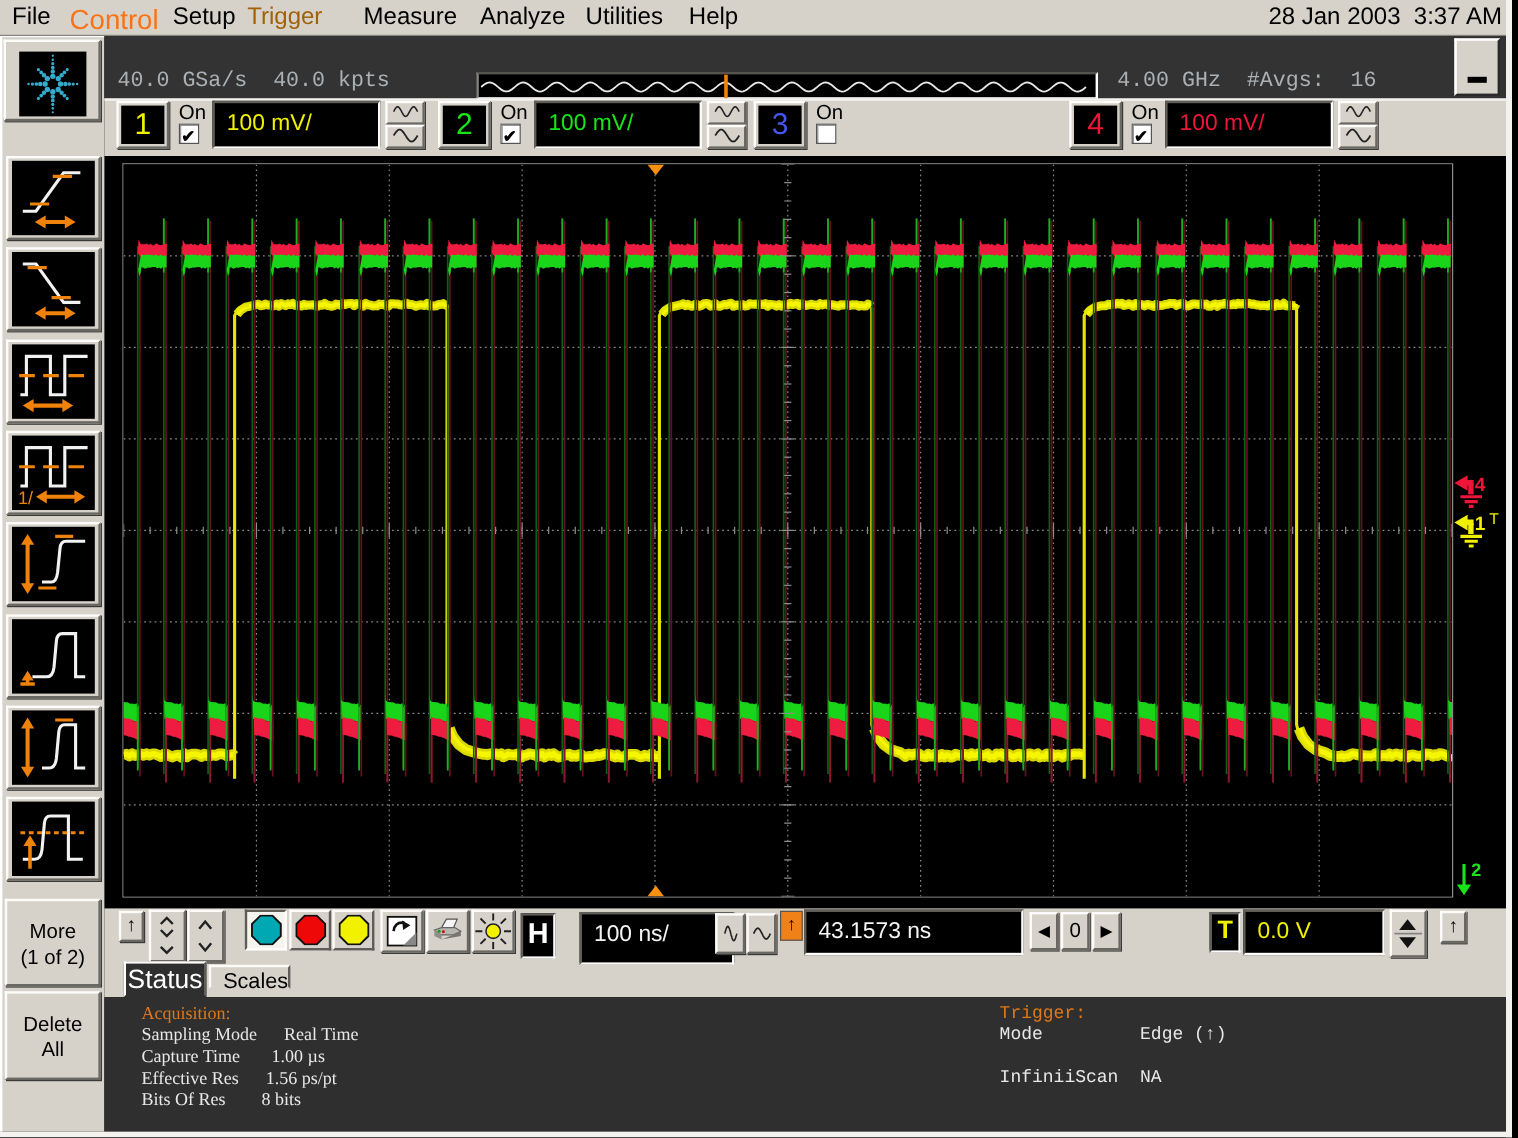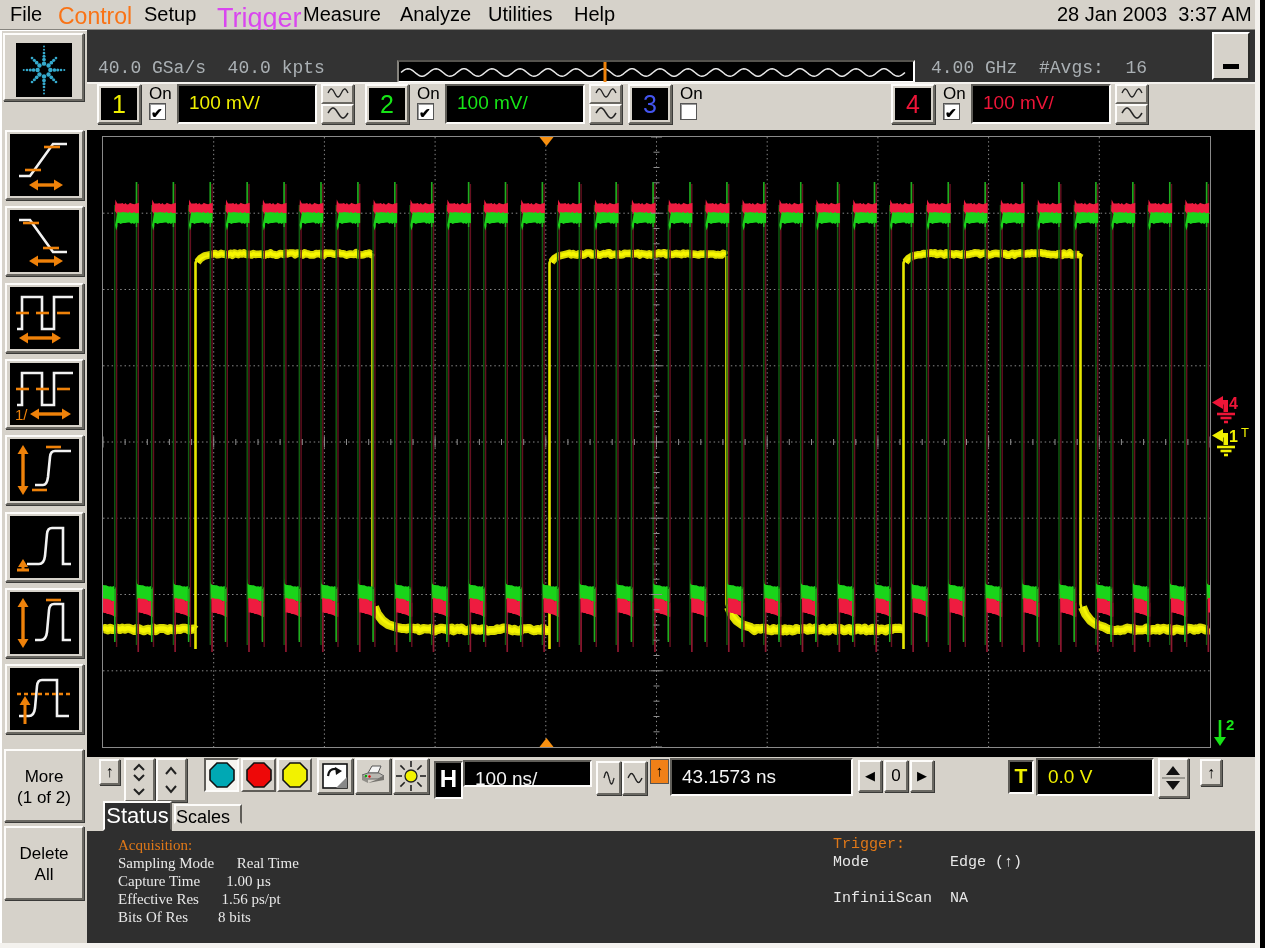"Trigger" div.ab { color: #d946ef -> #a16207; font-size: 27px -> 20px; left: 217px -> 206px }
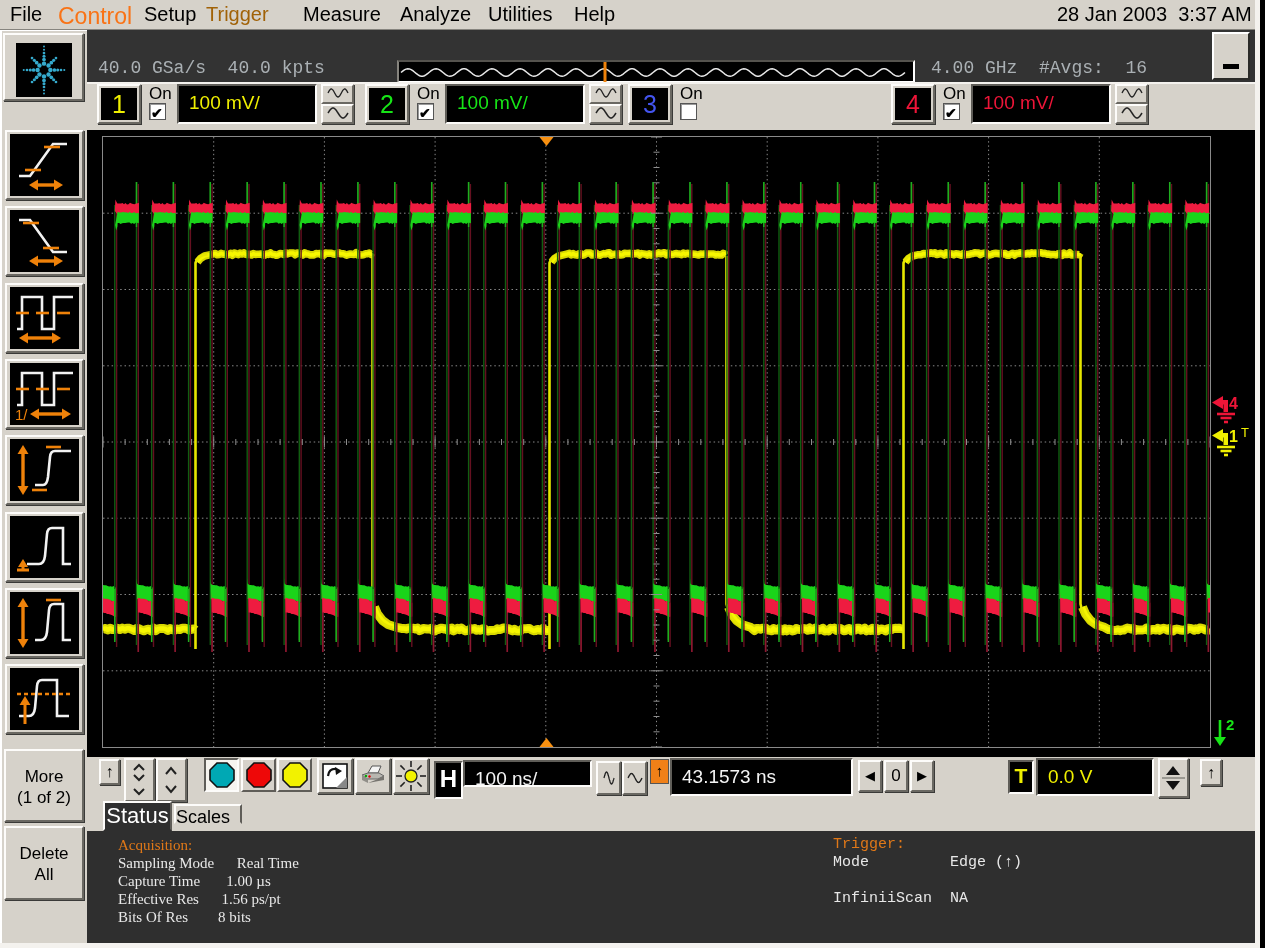"100 ns/" div.ab { height: 27px -> 44px; left: 463px -> 483px }
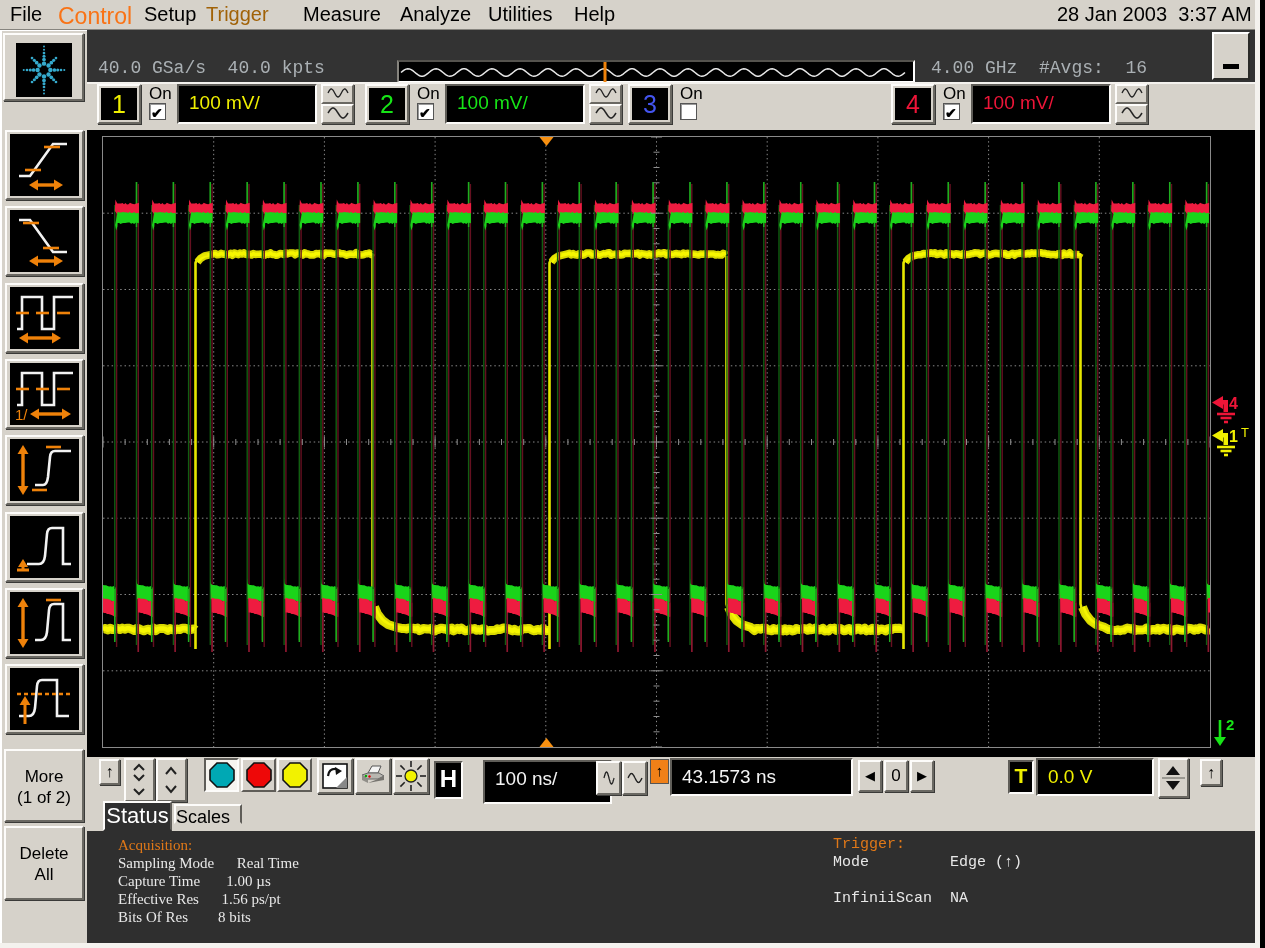"Scales" div.ab { text-align: left -> right }
